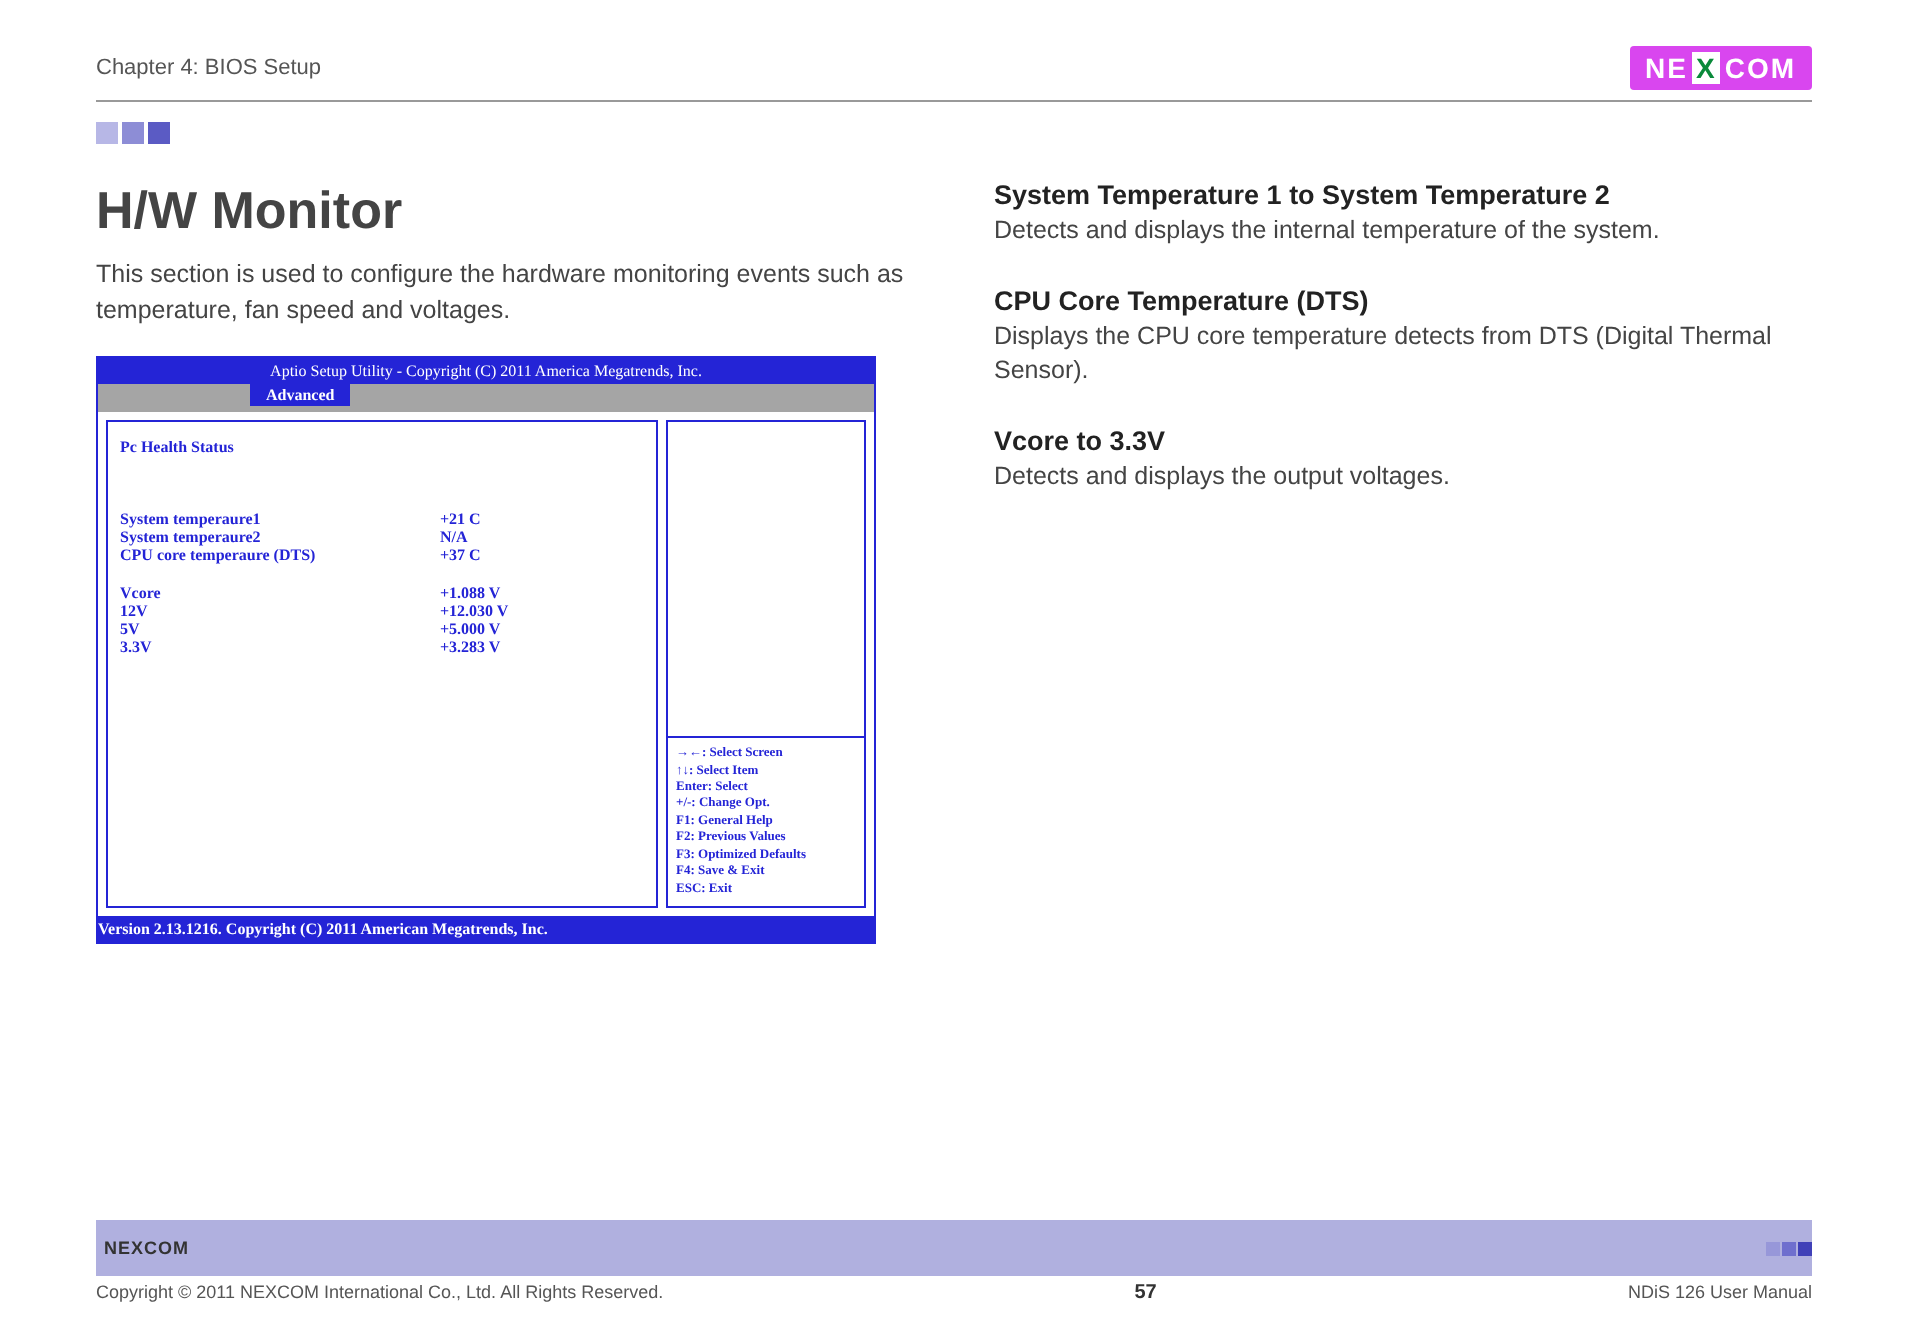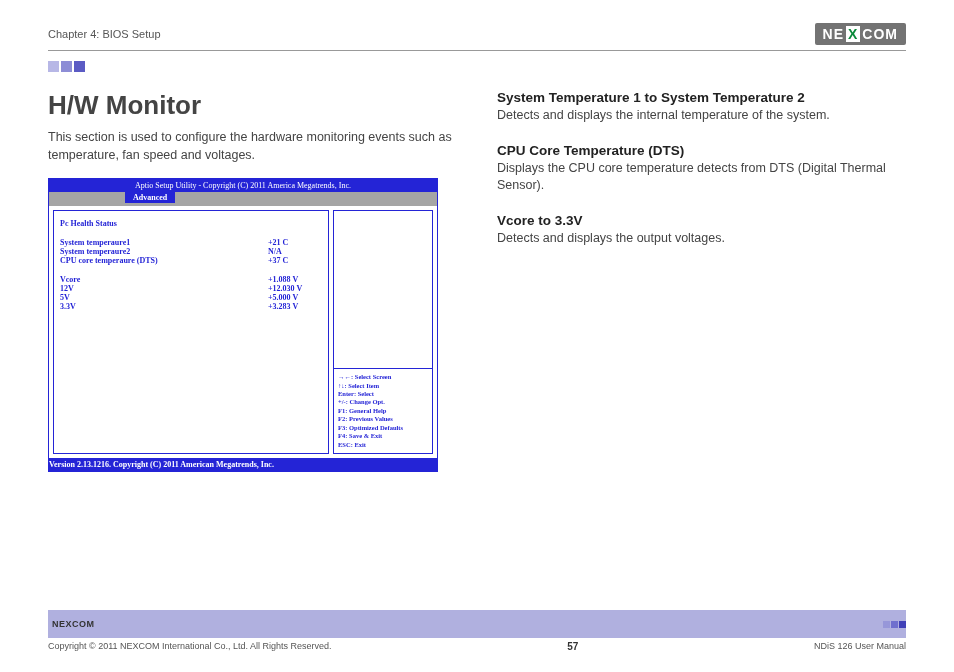"NE" .logo-box { background: #737373 -> #d946ef }
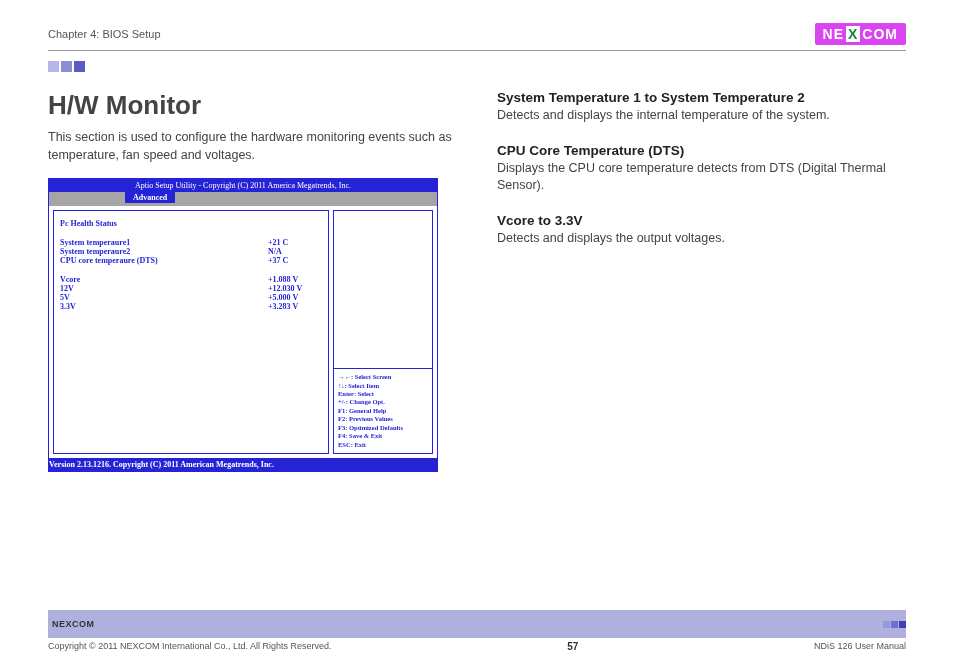"Pc Health Status" .bios-left .heading { margin-bottom: 10px -> 27px }
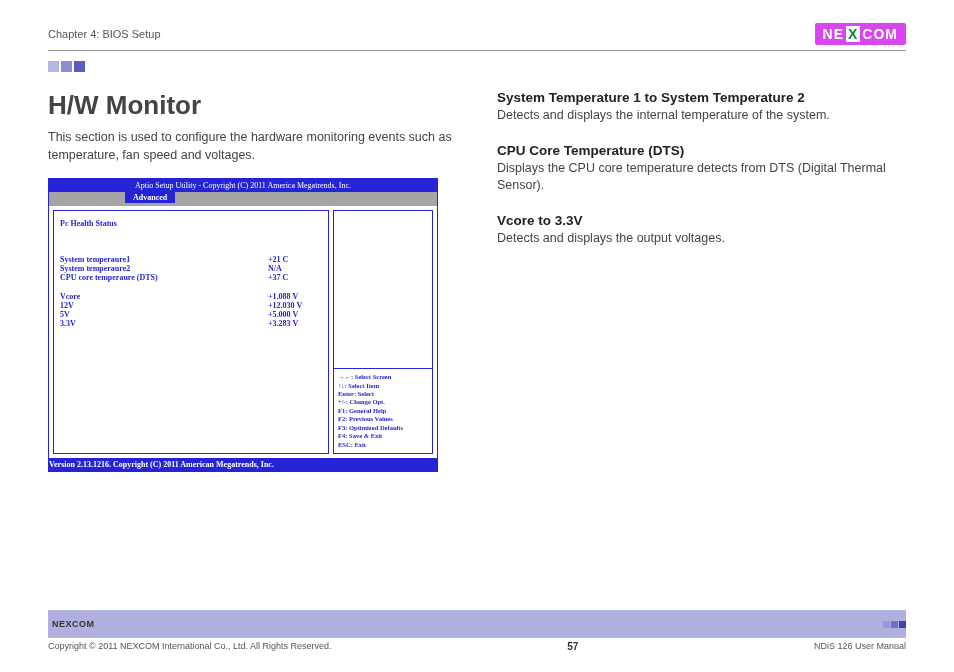"System temperaure1" .bios-row { gap: 48px -> none }
